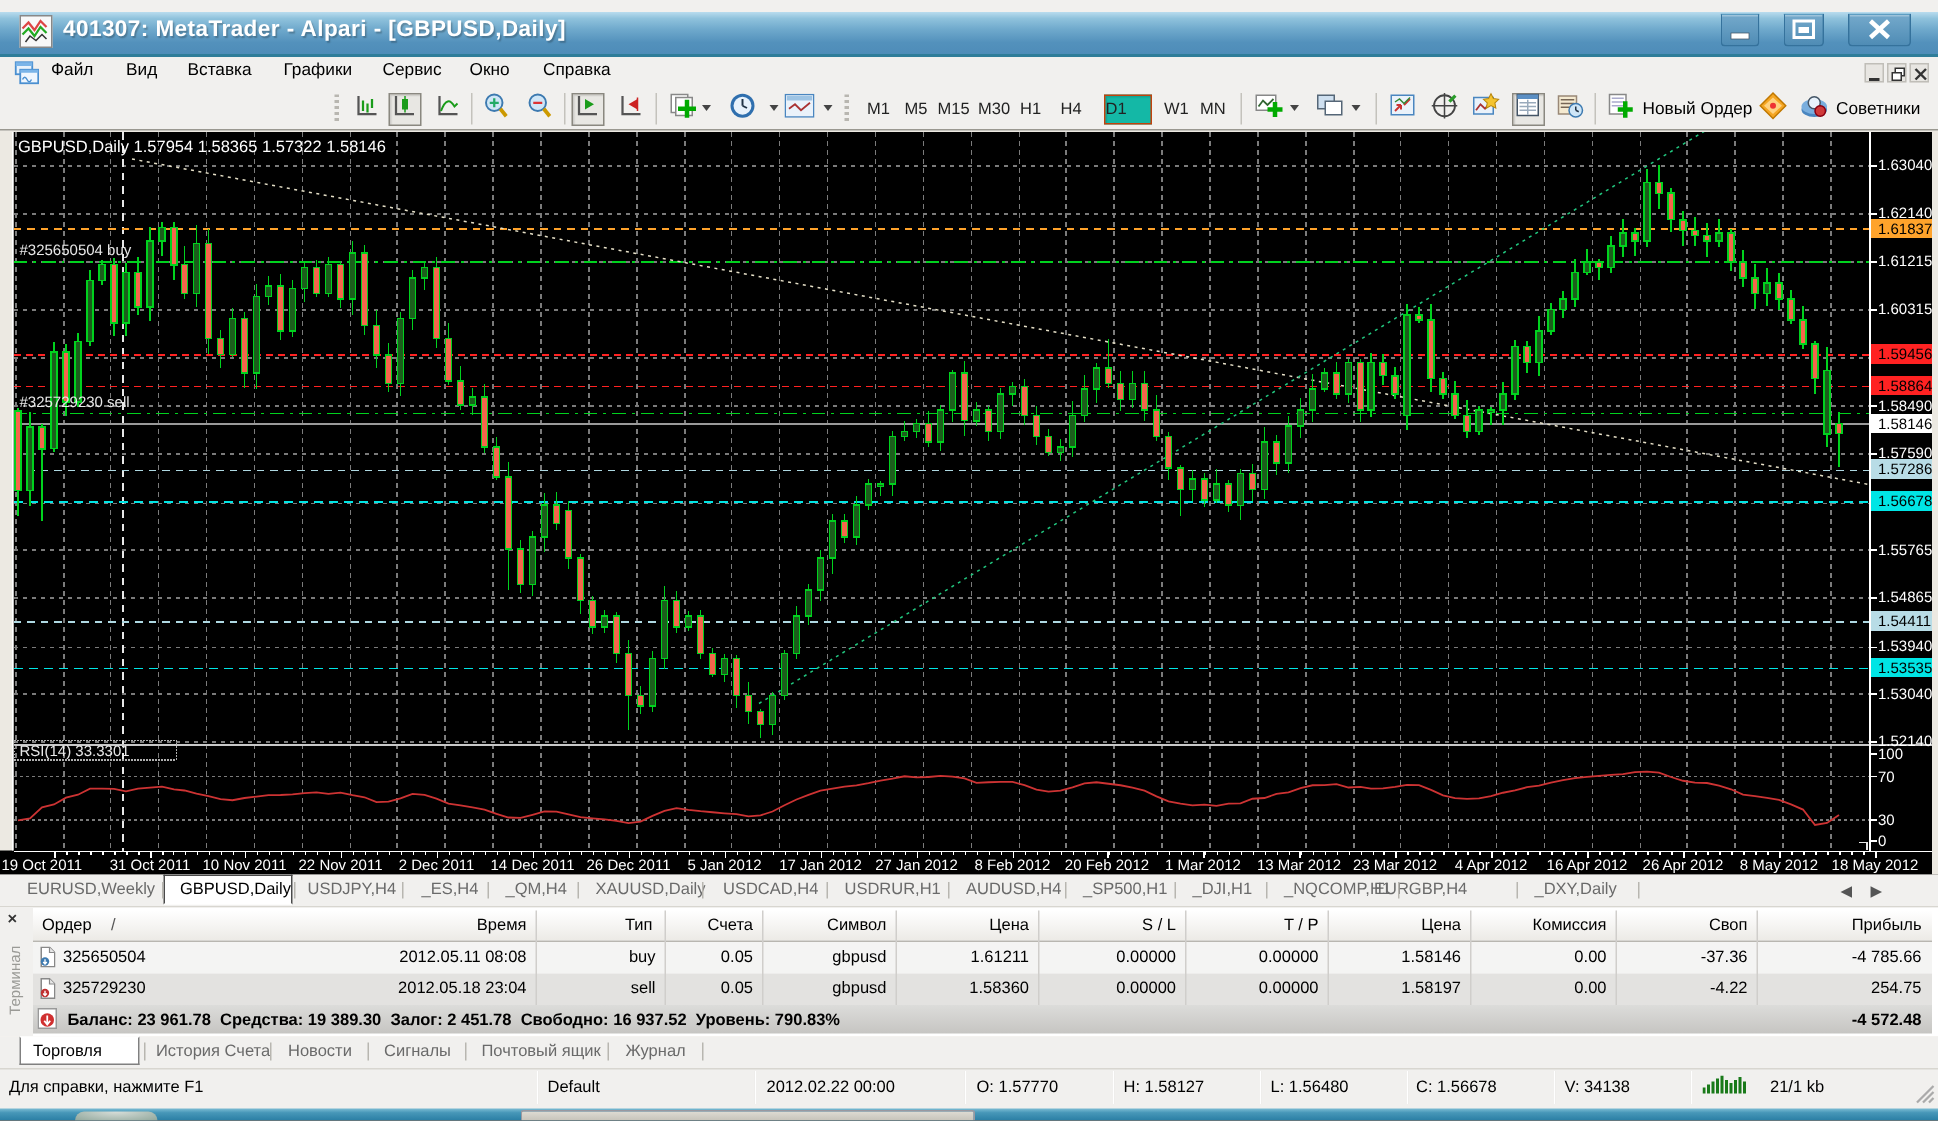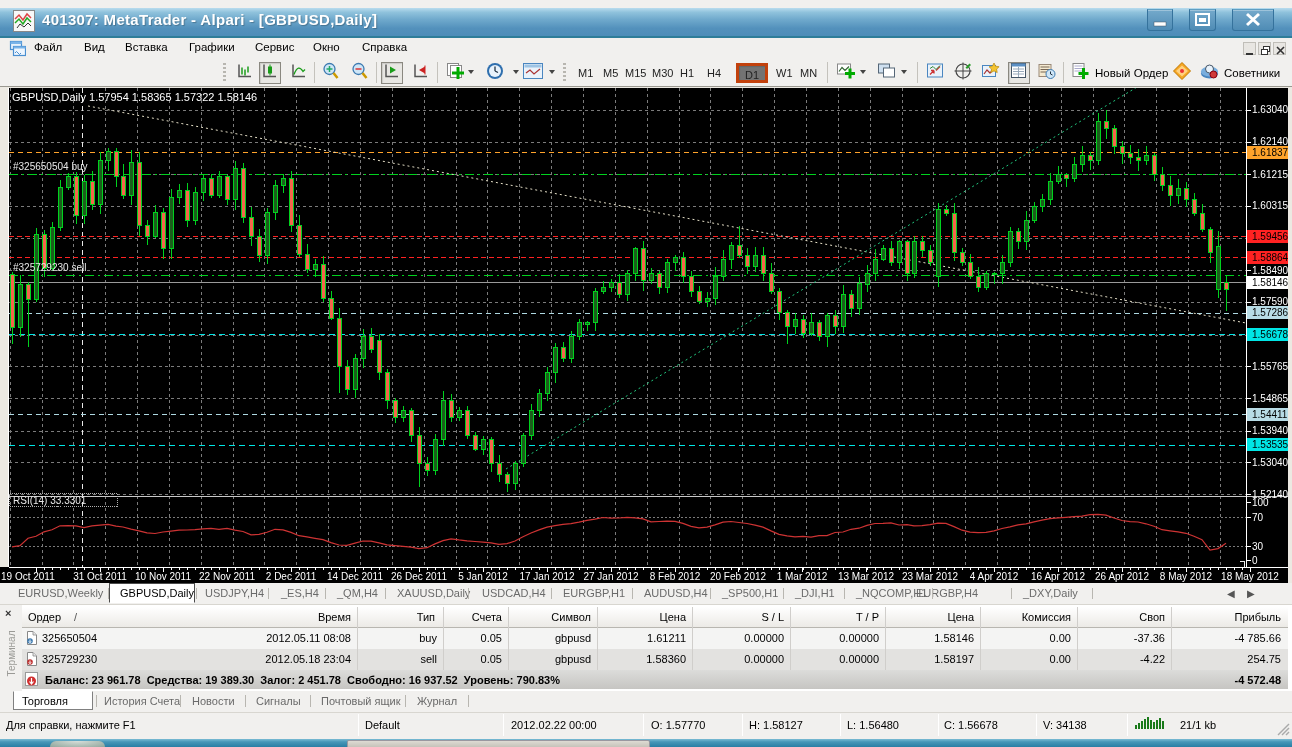"D1" div.abs { background: #737373 -> #14b8a6; border: 3px solid #c2410c -> 1px solid #c2410c; text-align: center -> left }
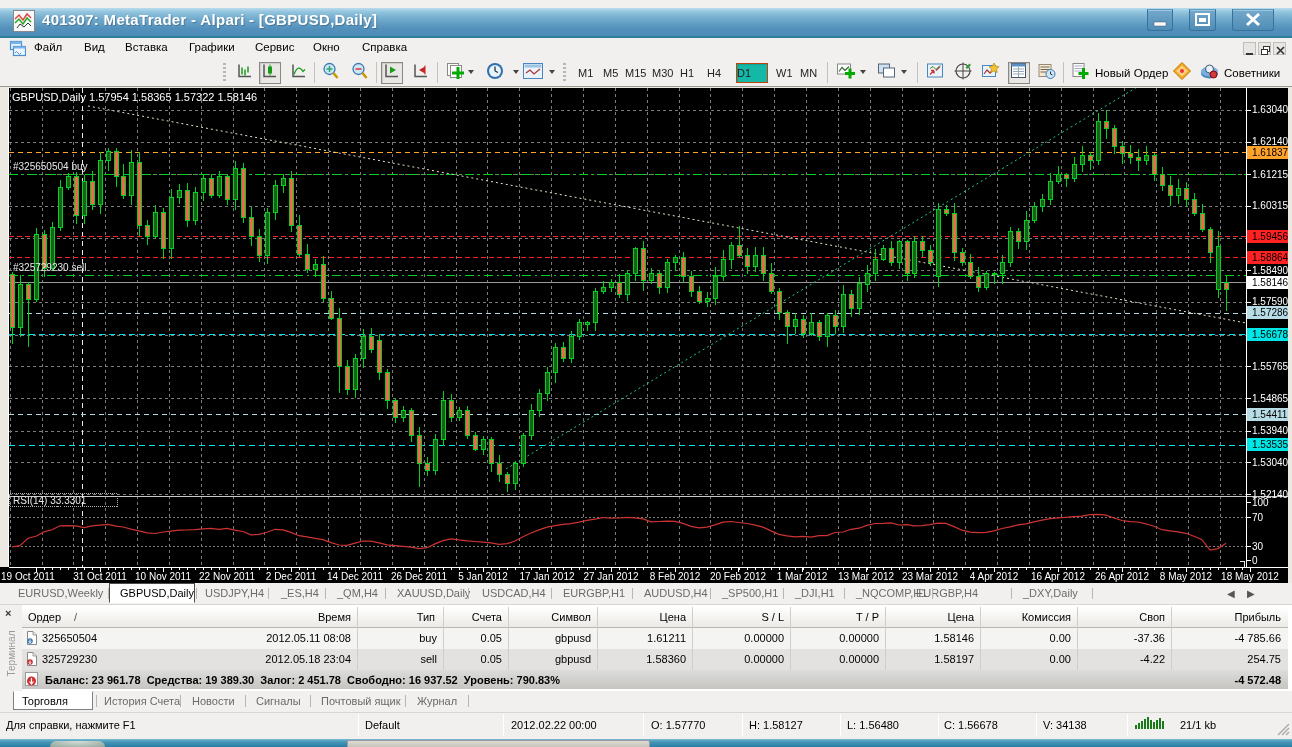"EURGBP,H1" div.abs { text: EURGBP,H1 -> USDRUR,H1 }
